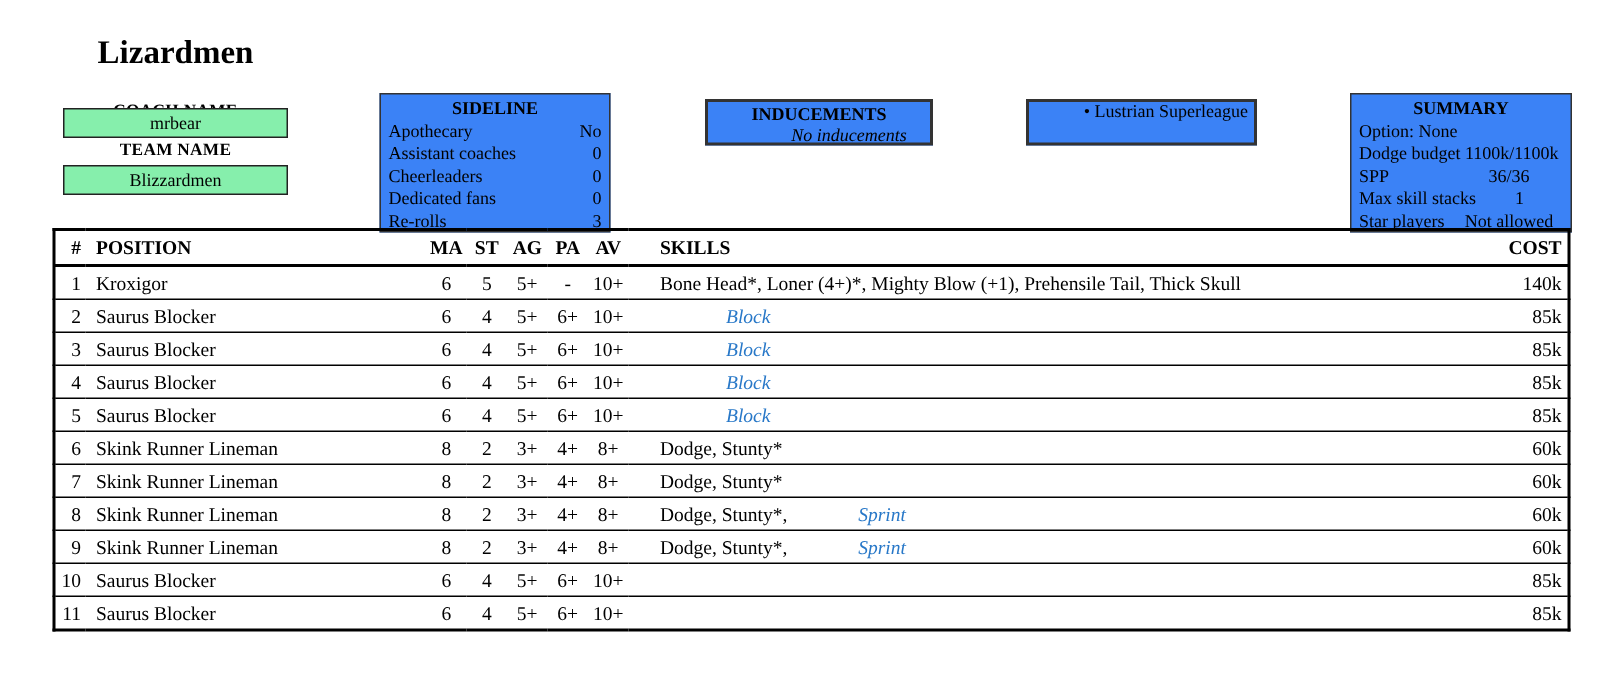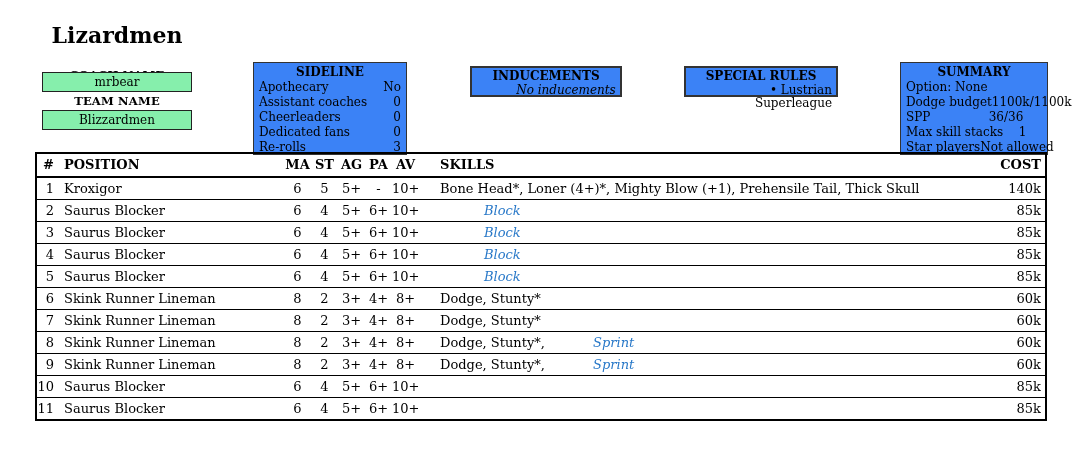"Lizardmen" .page { font-family: none -> Liberation Serif, serif }
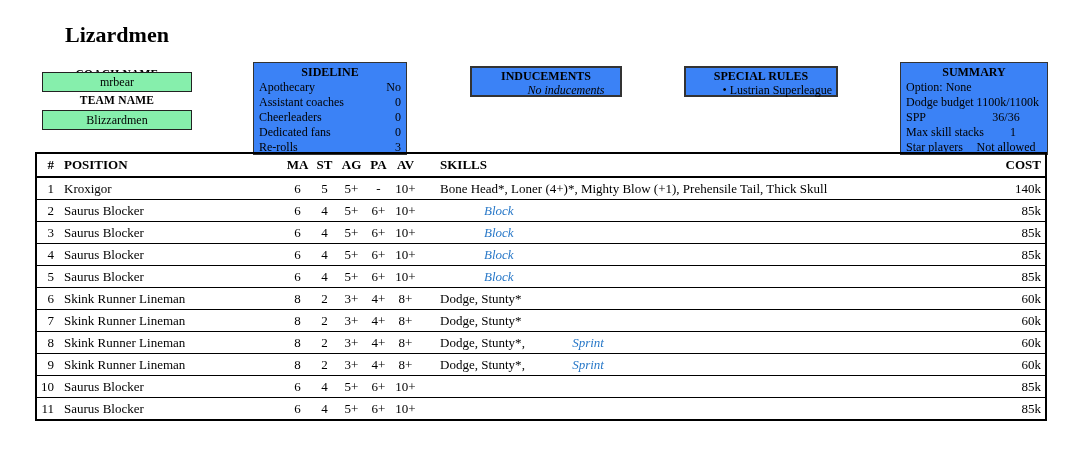"SPECIAL RULES" div.box-title { html: <div>SPECIAL RULES</div> -> none }
